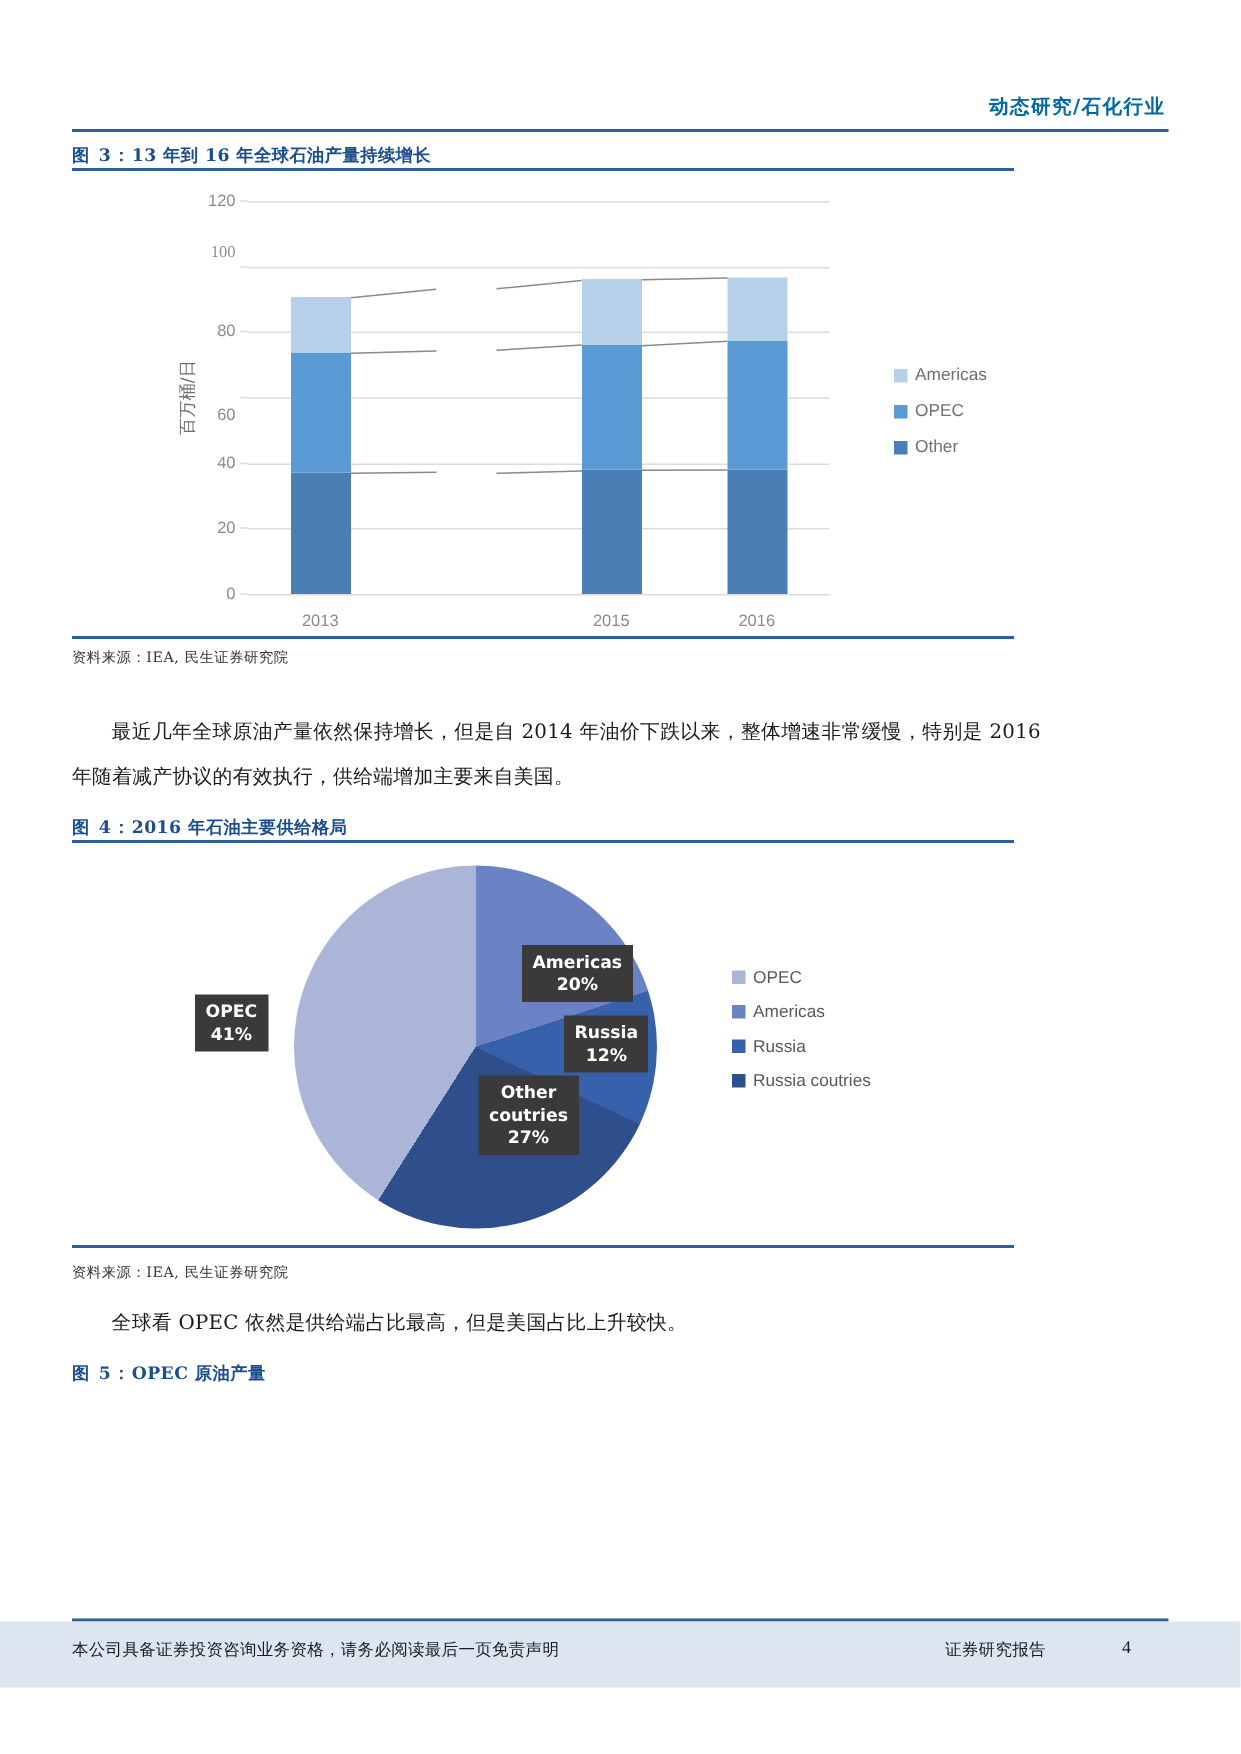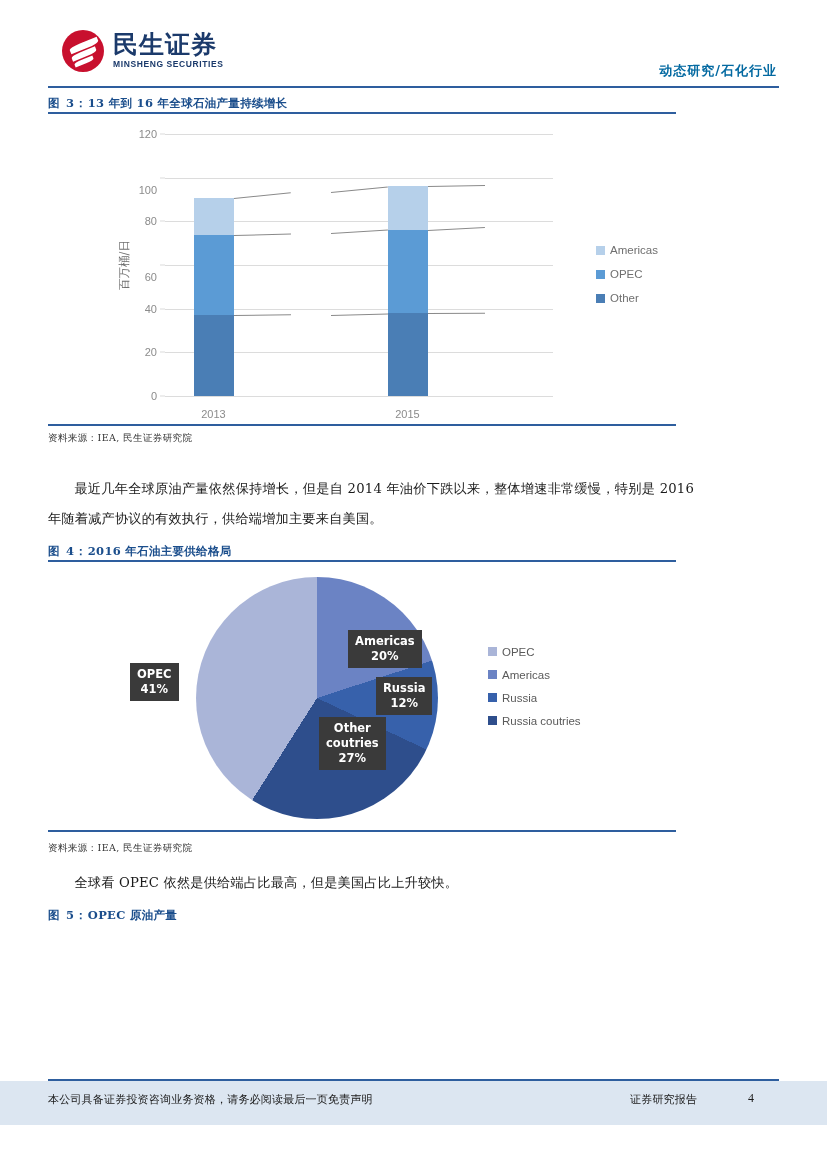"民生证券" div.logo-block { html: <div> <div> <span></span> <span></span> <span></span> </div> <div> <div>民生证券</div> <div>MINSHENG SECURITIES</div> </div> </div> -> none }
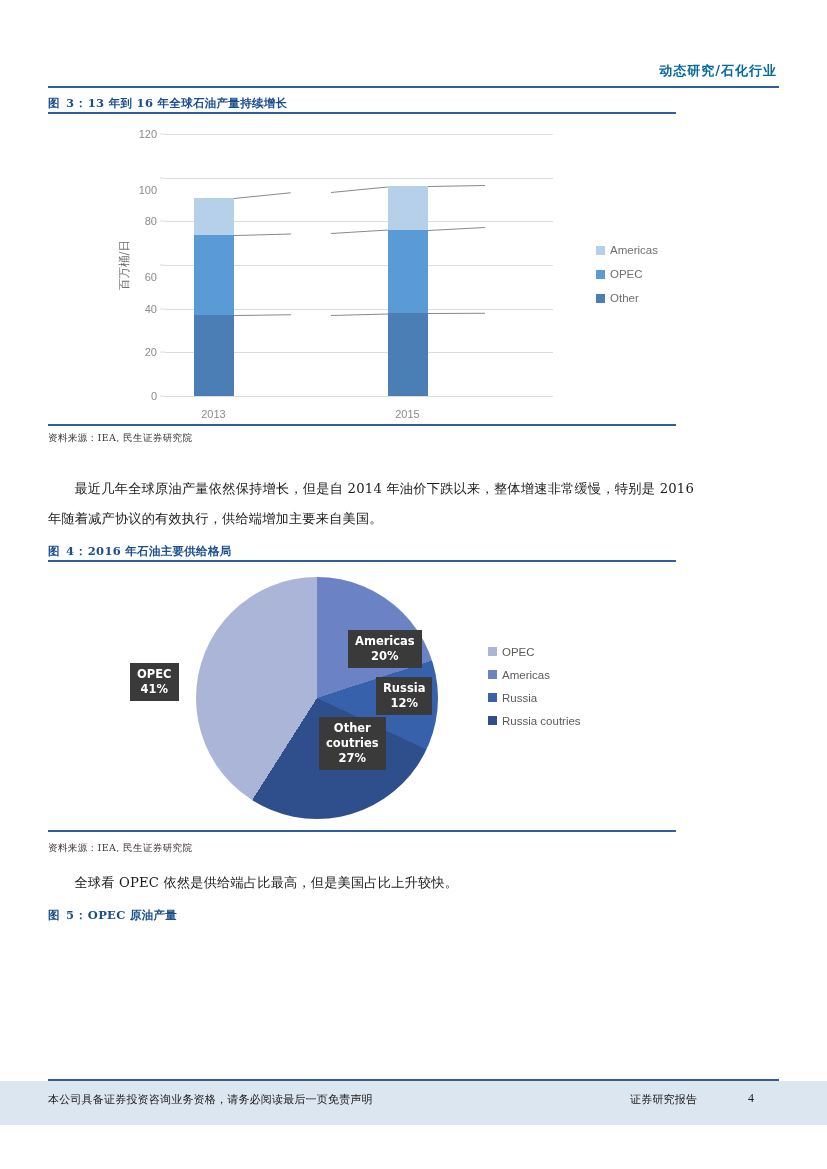"100" div.bc-ytick { font-family: none -> Liberation Serif, serif; top: 56px -> 34px }
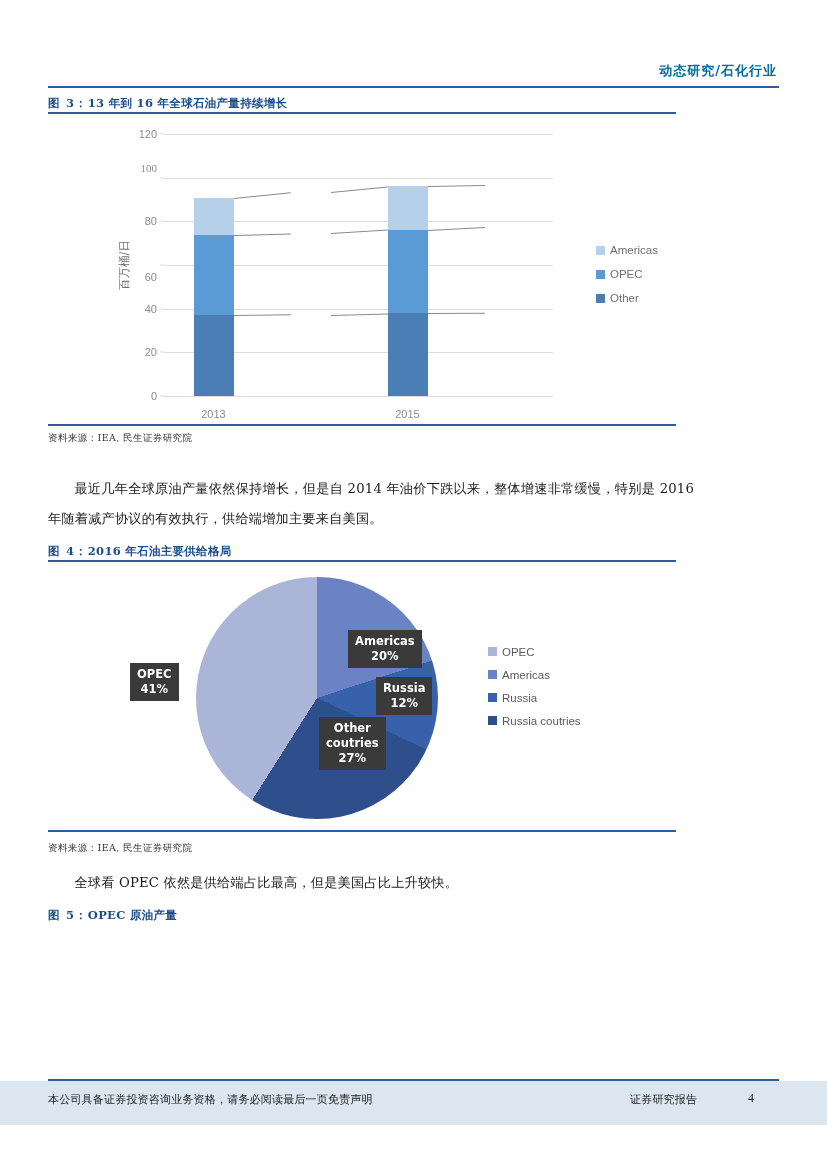"2016" div.bc-bar-group { html: none -> <div> <div></div> <div></div> <div></div> <div>2016</div> </div> }
